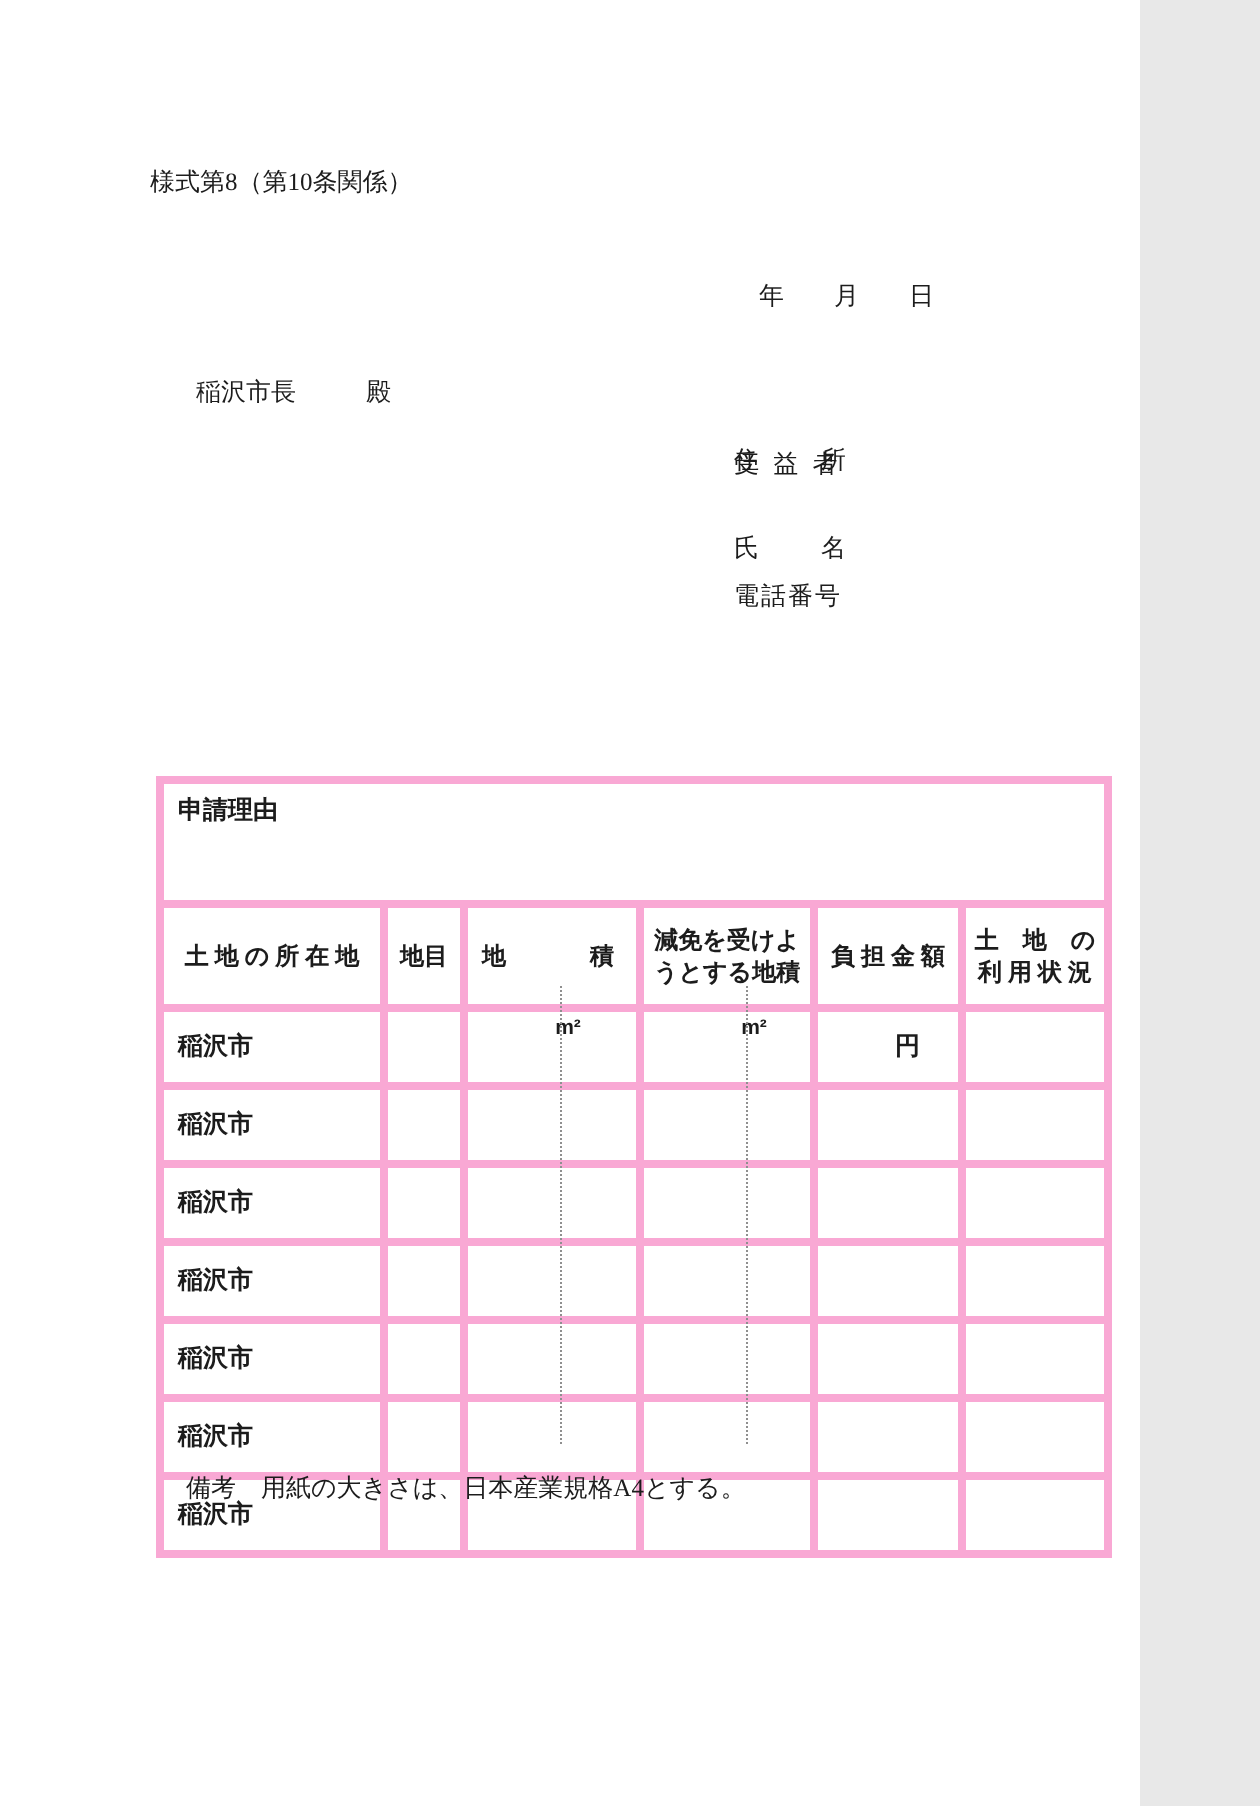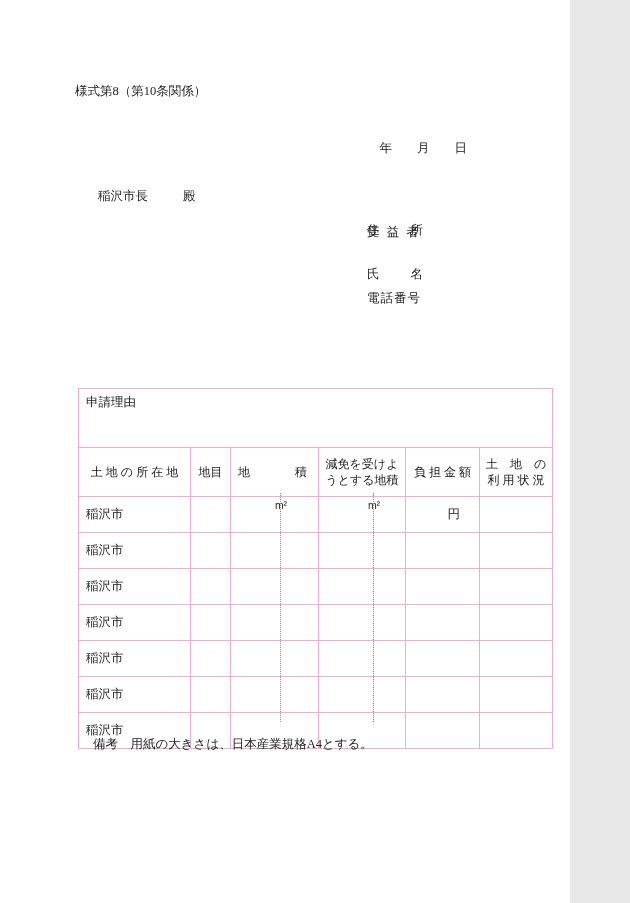"申請理由" .form-table td, .form-table th { border: 1px solid #f9a8d4 -> 4px solid #f9a8d4; font-weight: normal -> bold }
